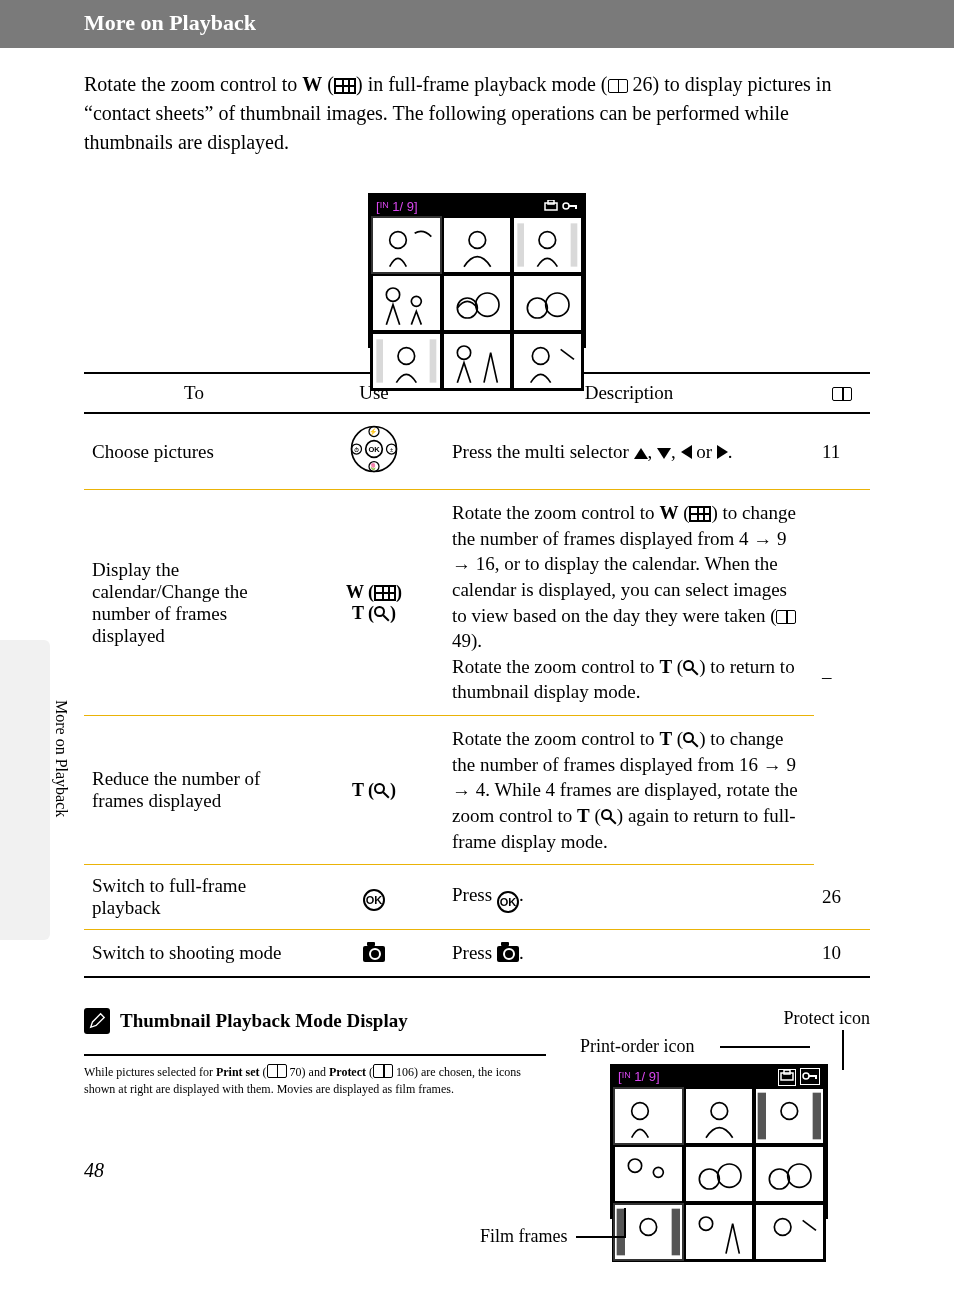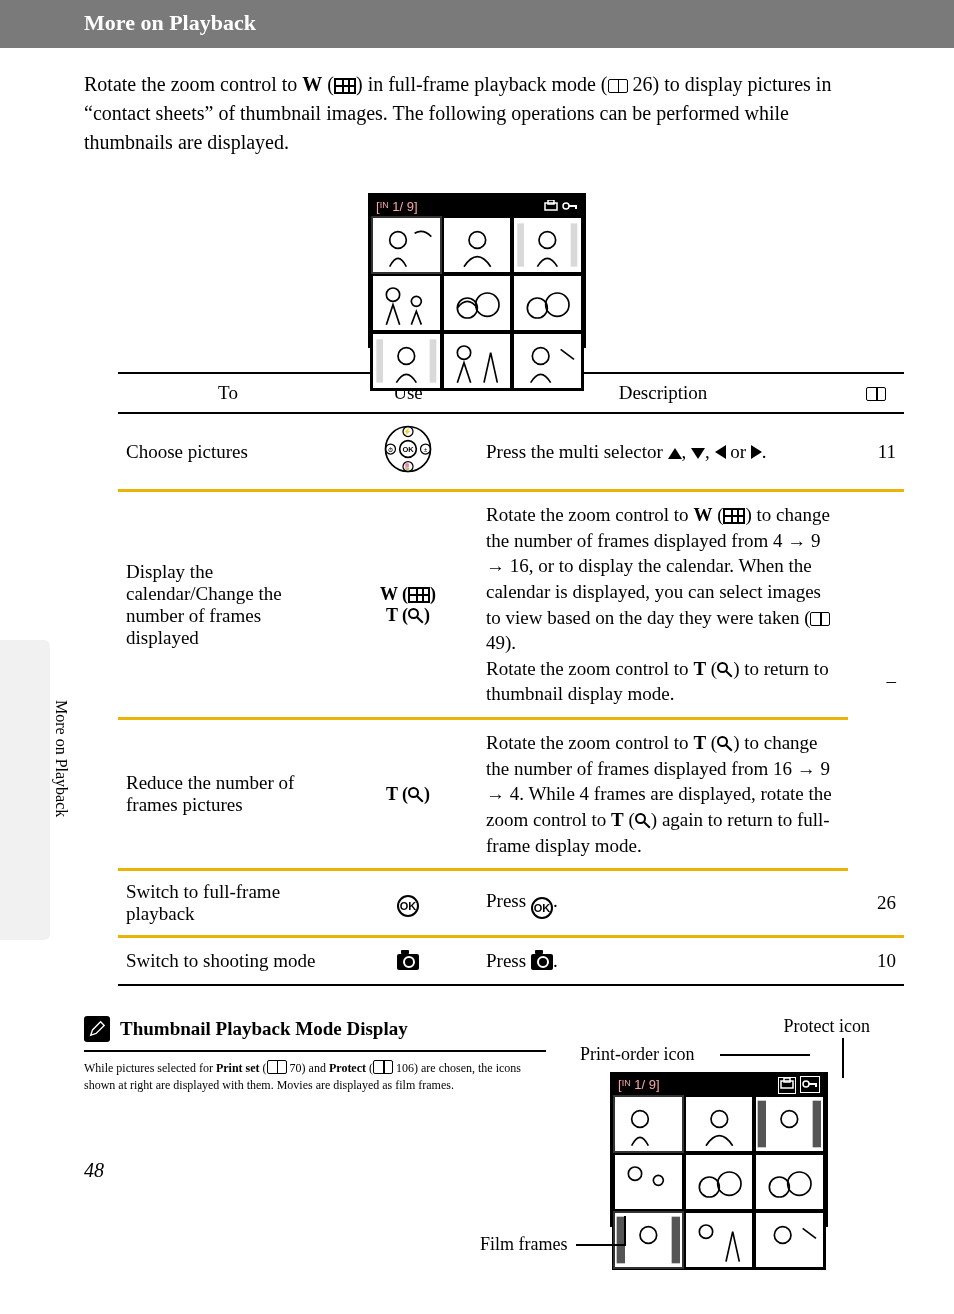"[IN 1/ 9]" .lcd-bar { color: #fca5a5 -> #d946ef }
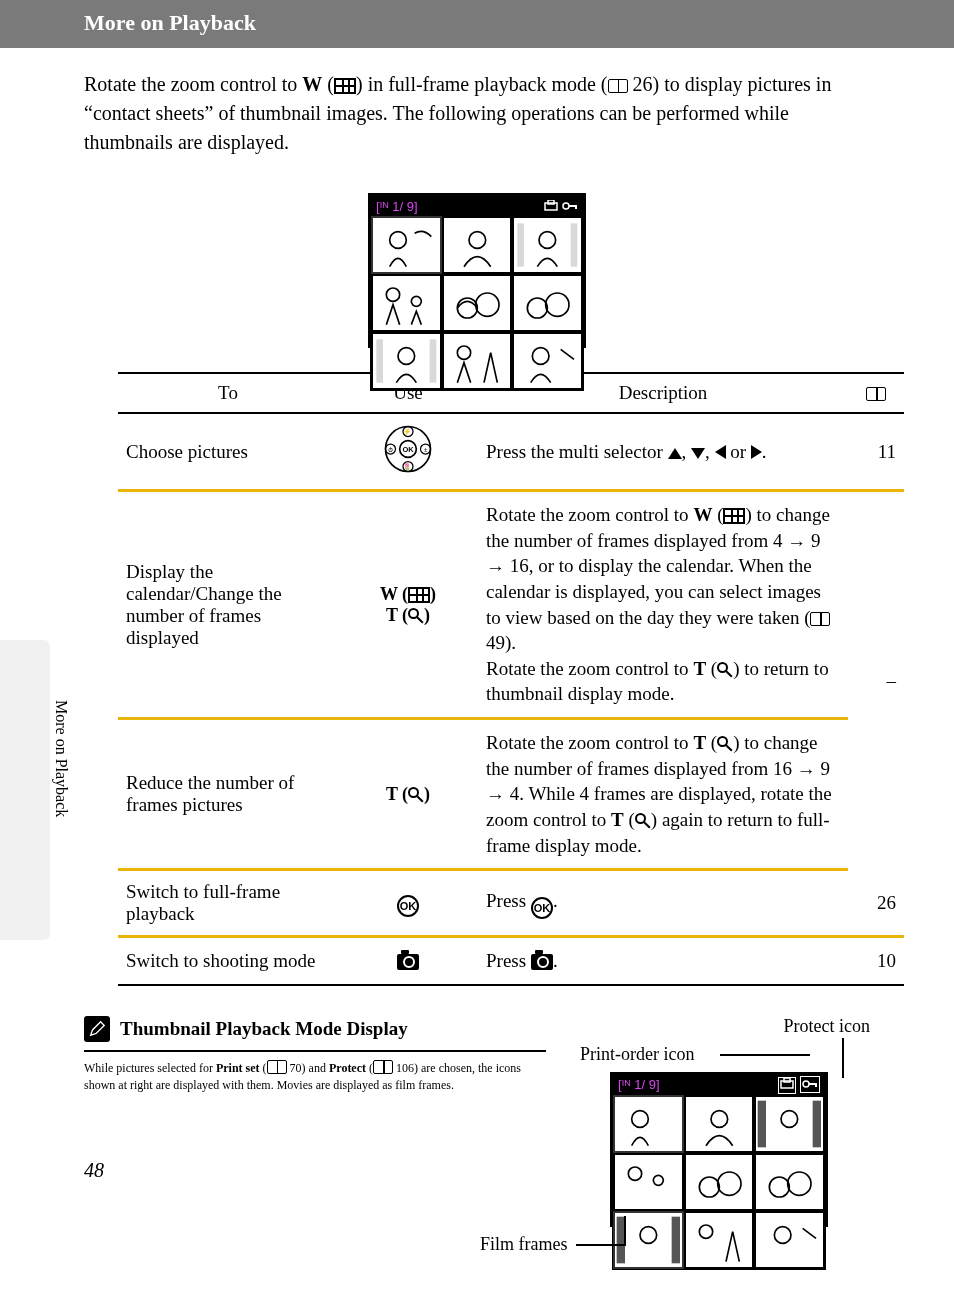"To" table.ops { margin-left: 34px -> none }
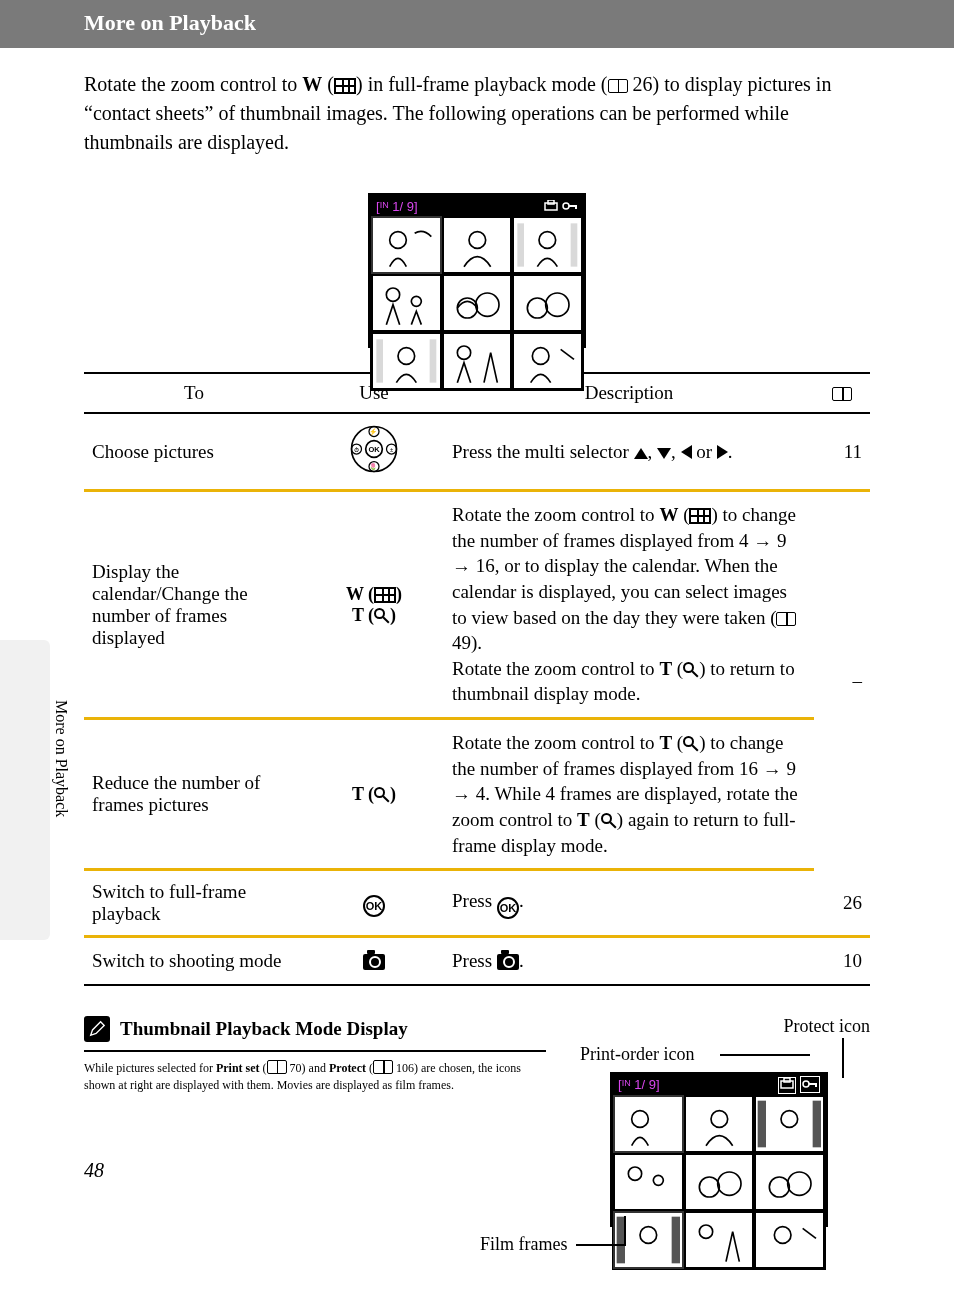"Choose pictures" table.ops td { border-bottom: 3px solid #eab308 -> 1px solid #eab308 }
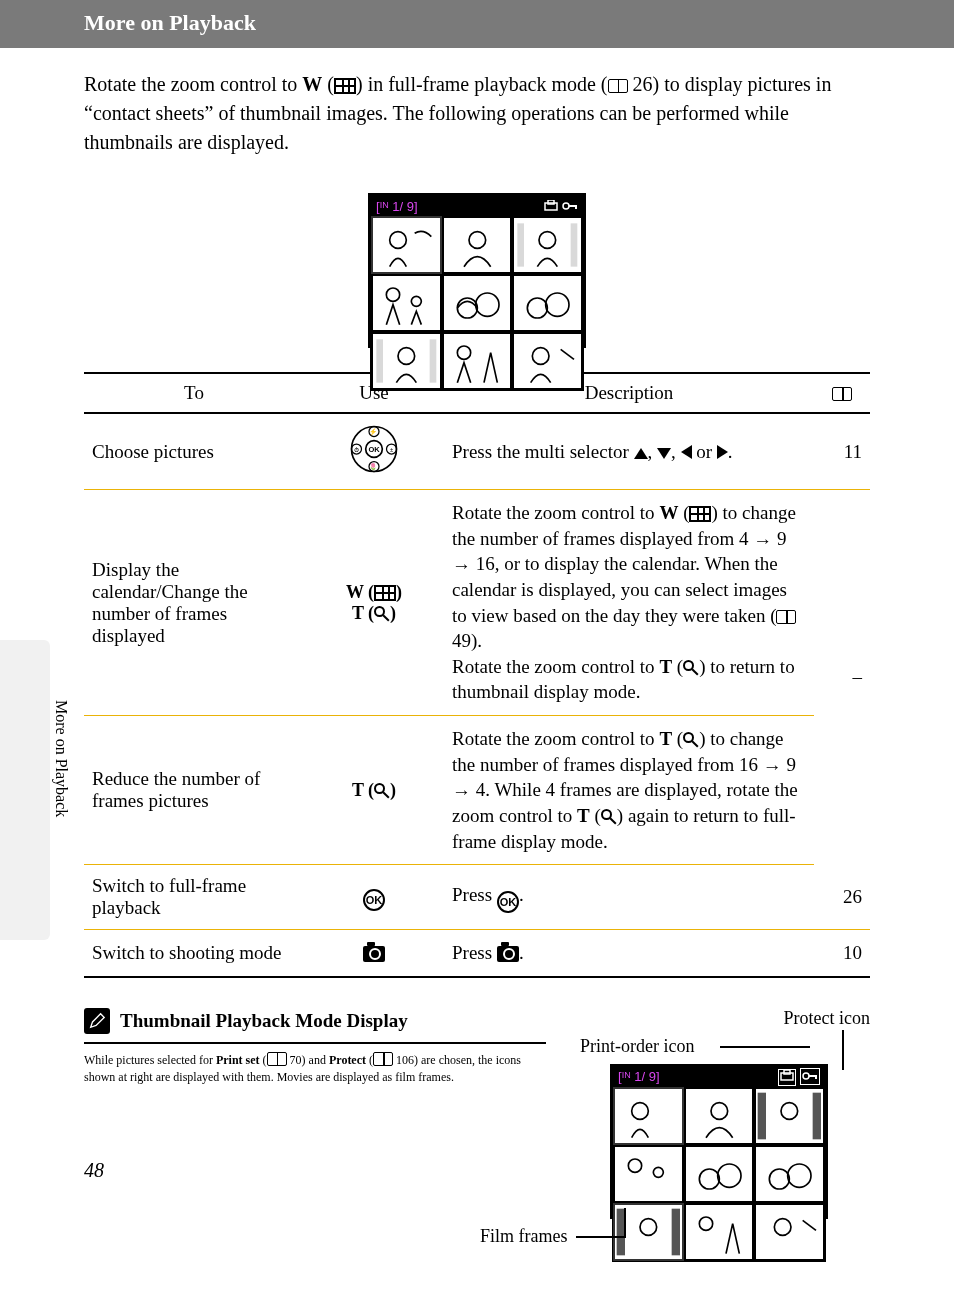"11" .col-ref { text-align: right -> left }
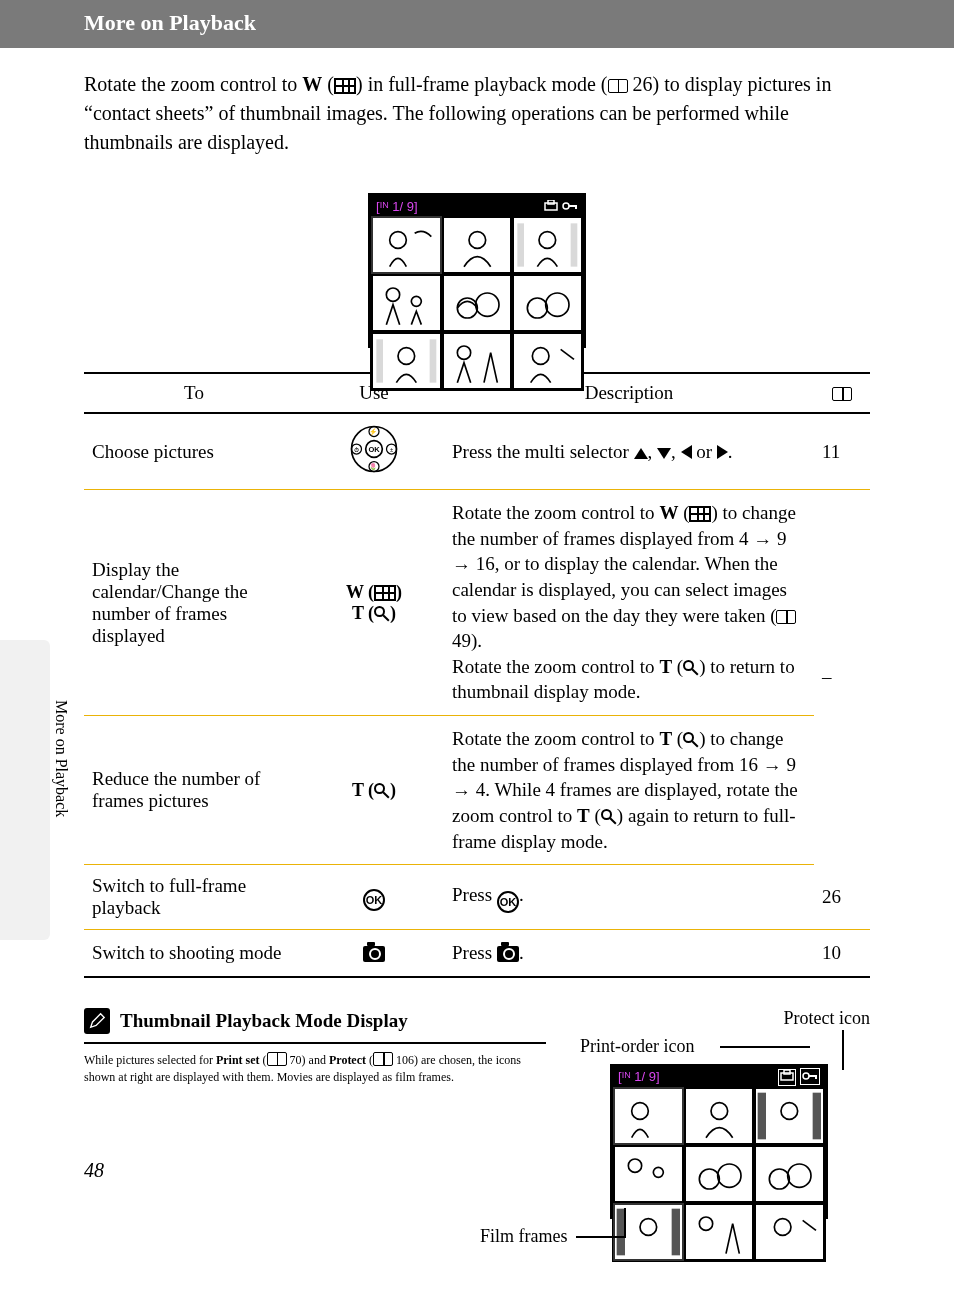"Reduce the number of frames" td { text: pictures -> displayed }
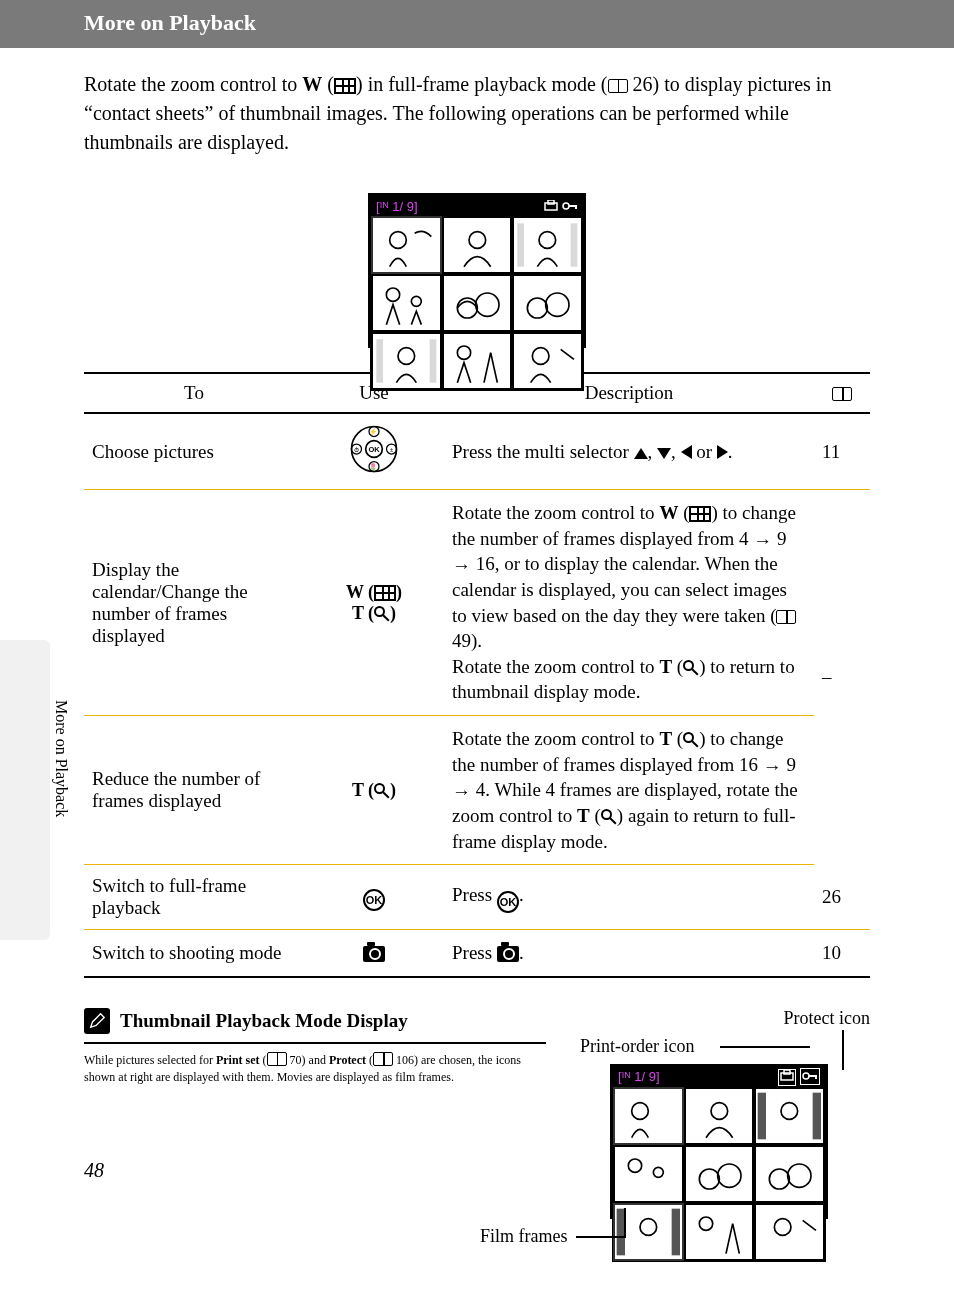"Thumbnail Playback Mode Display" .note-head { padding-bottom: 8px -> 20px }
